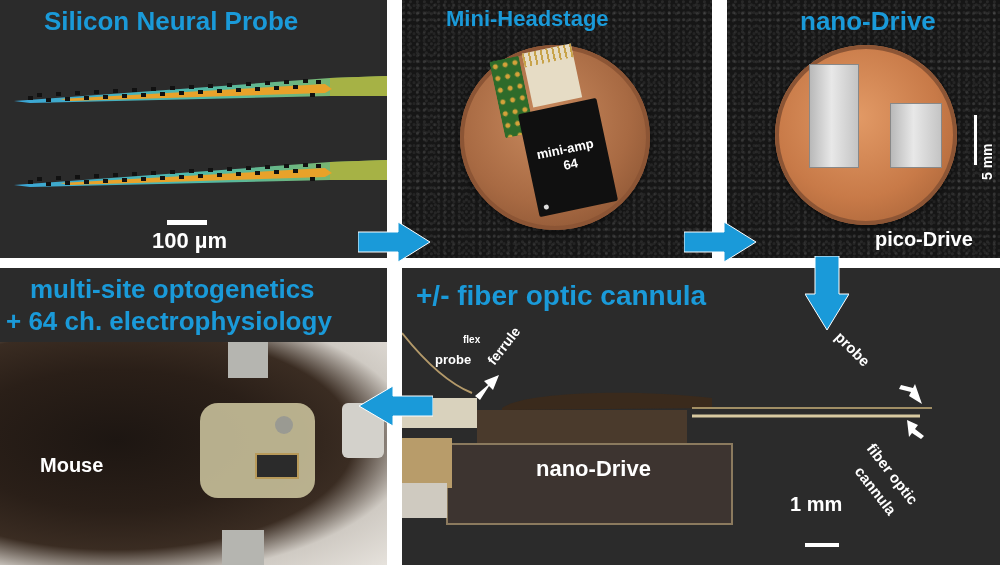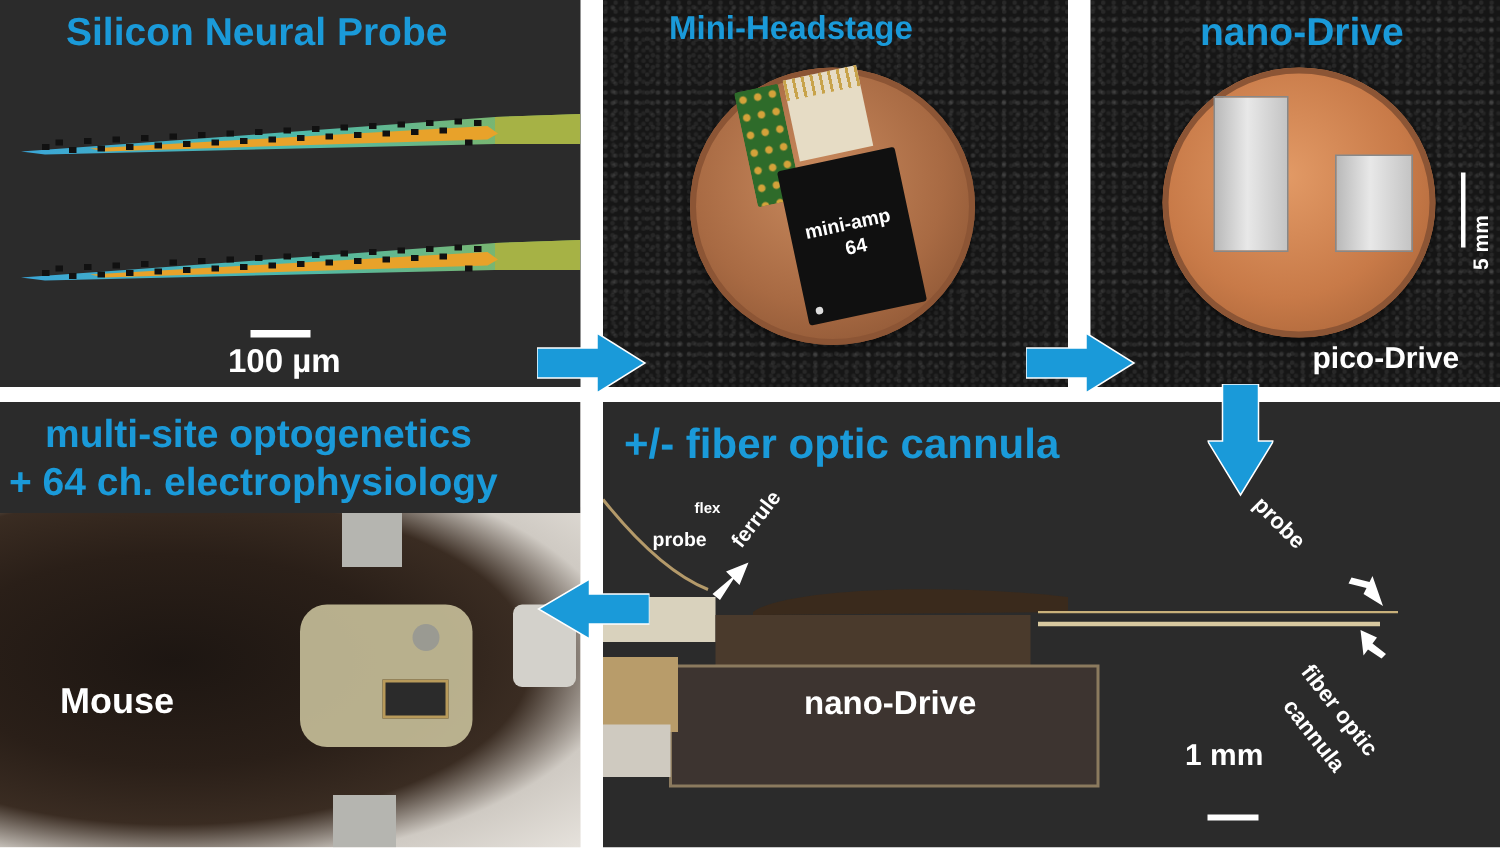"Mouse" div.wlabel { font-size: 24px -> 20px }
